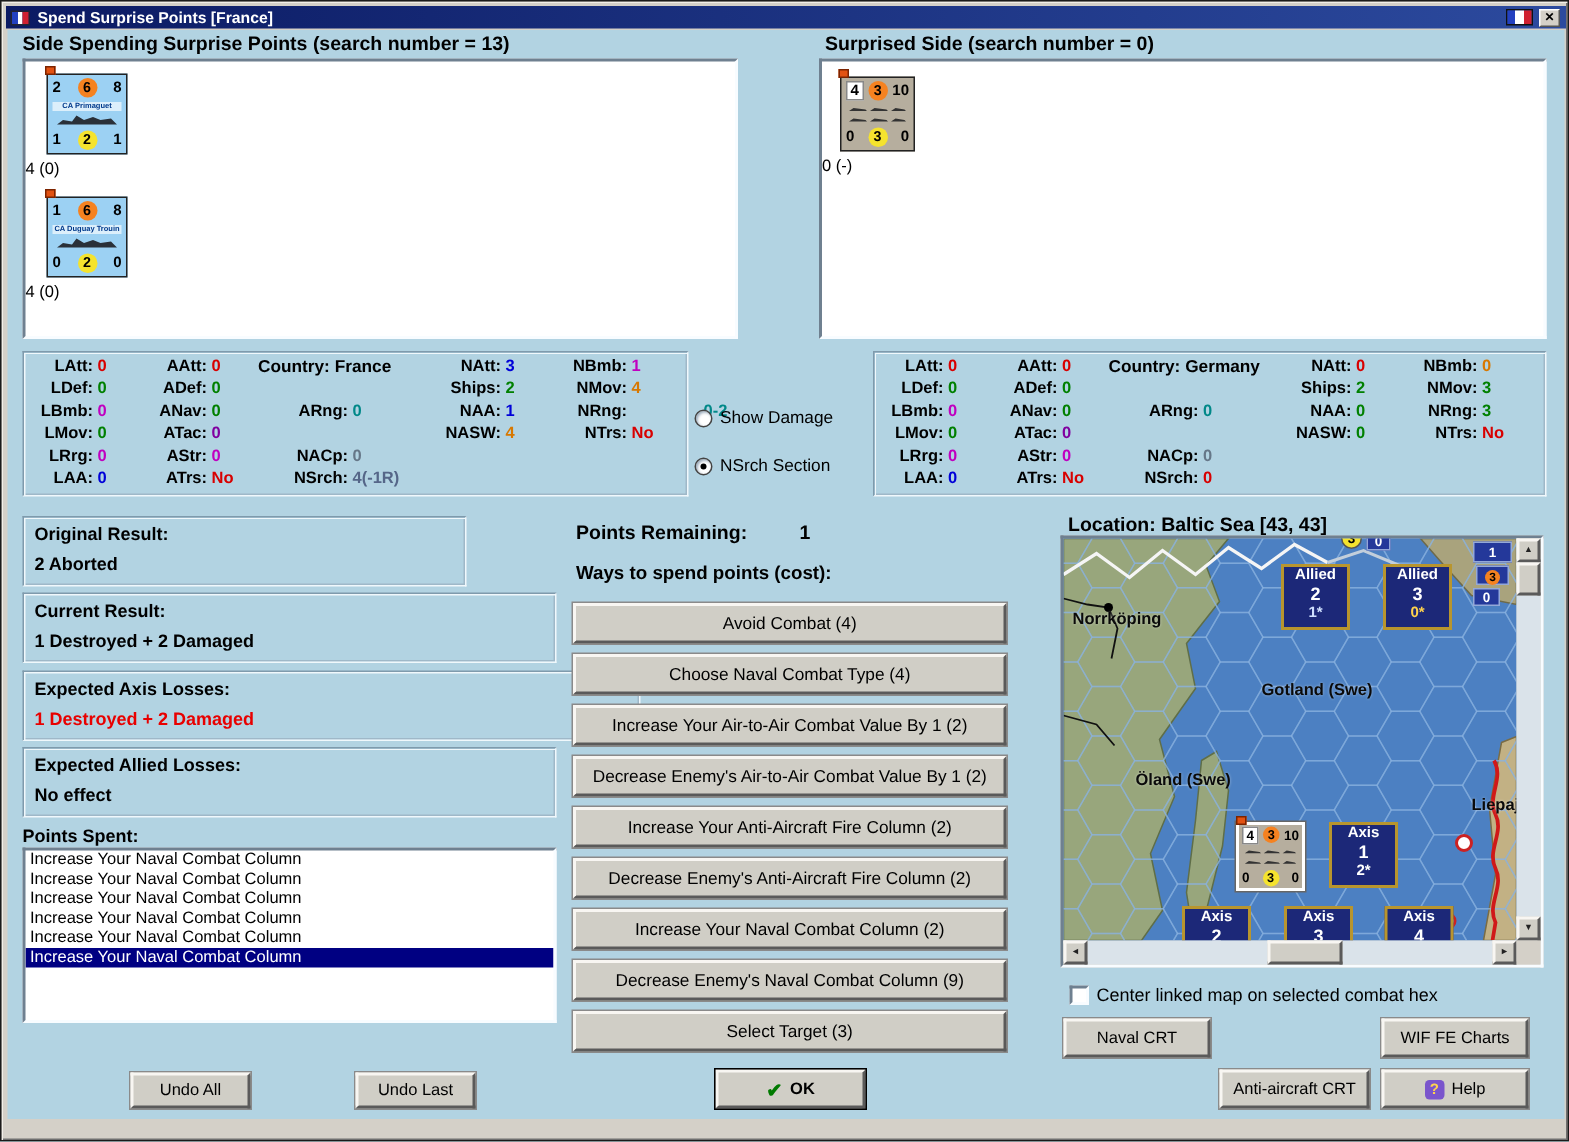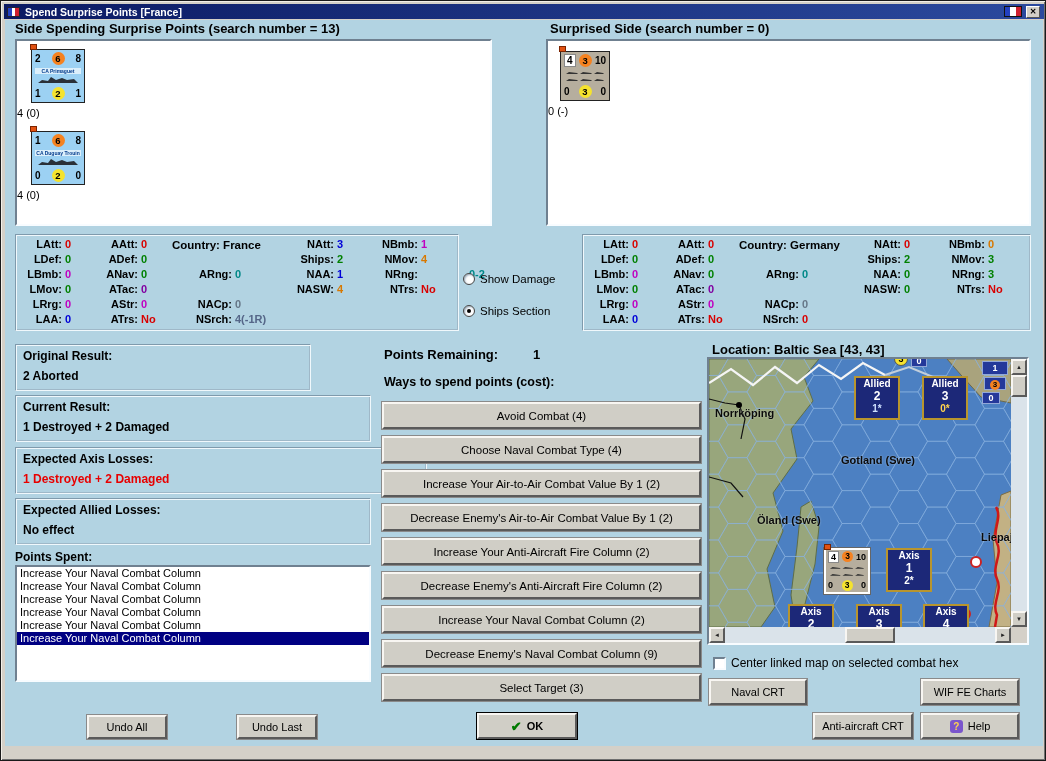"Ships Section" span { text: Ships -> NSrch }
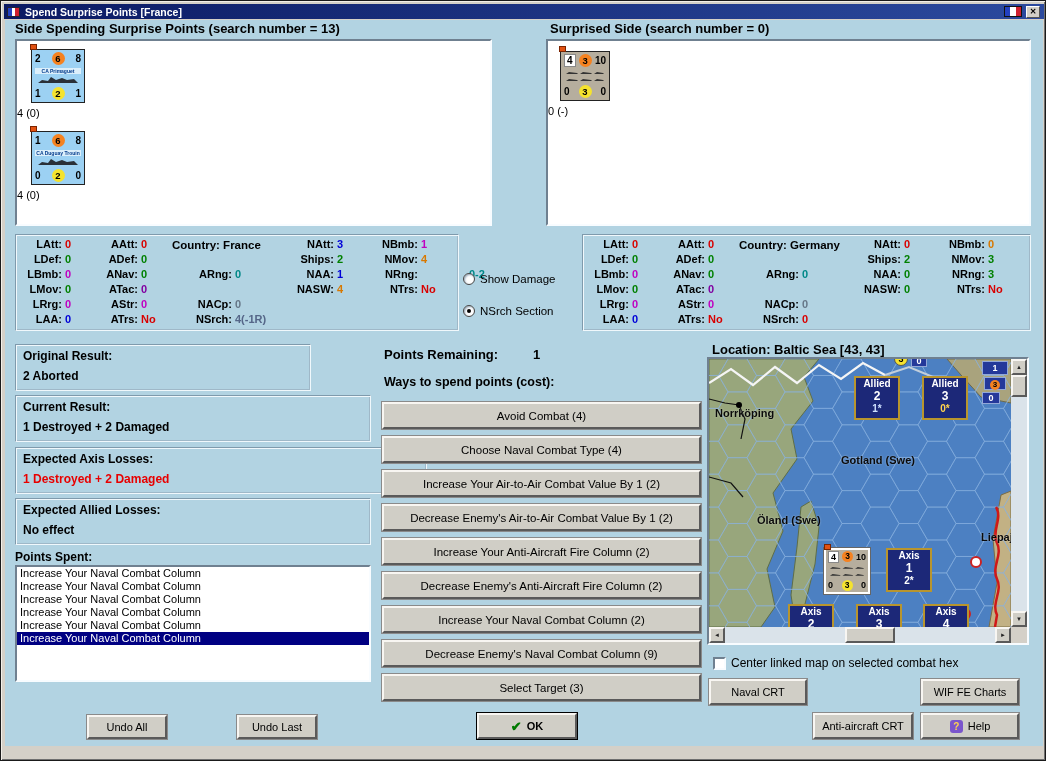"Avoid Combat (4)" .spendbtn { width: 319px -> 289px }
